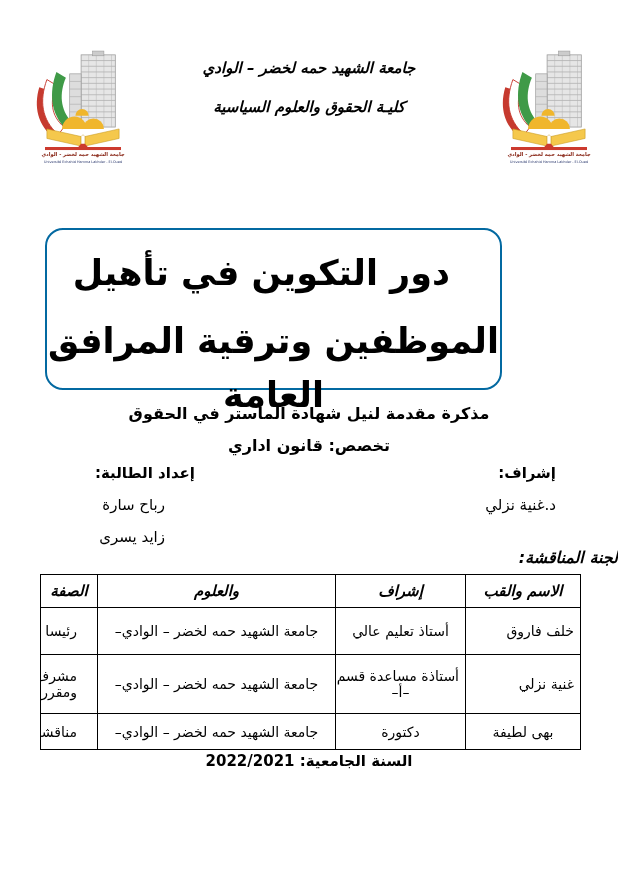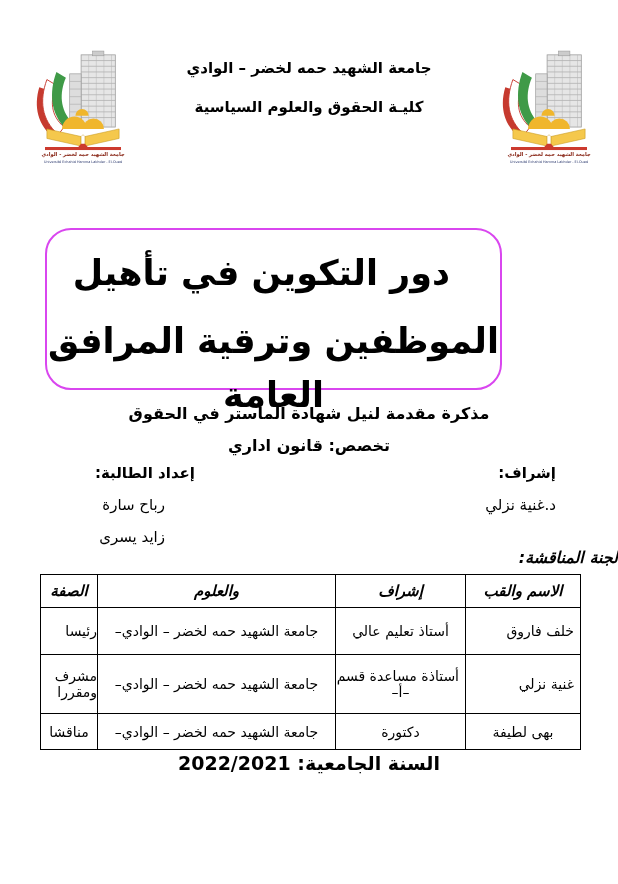"جامعة الشهيد حمه لخضر – الوادي" .header-text .h-line { font-style: none -> italic }
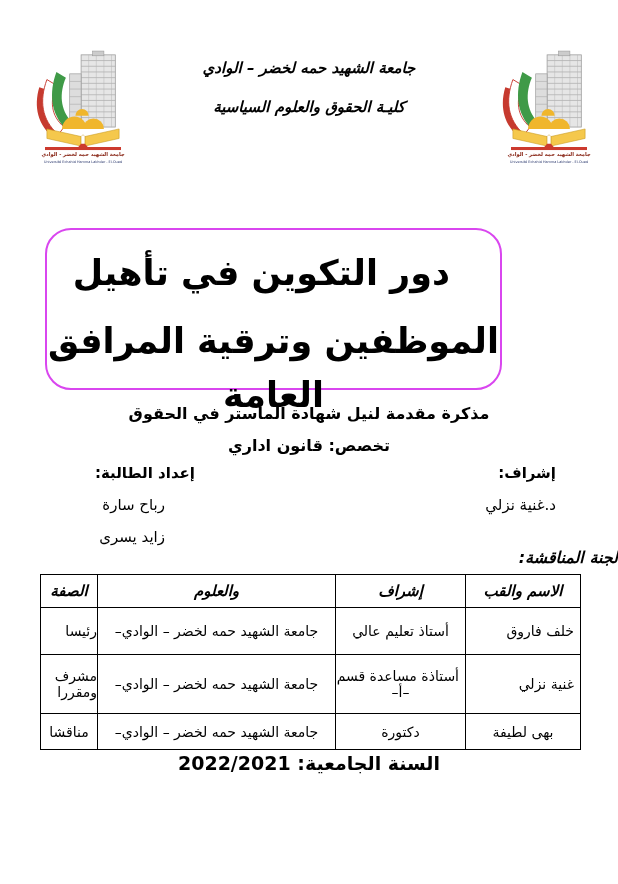"دور التكوين في تأهيل" .title-box { border: 2px solid #d946ef -> 2px solid #0369a1; border-radius: 26px -> 18px }
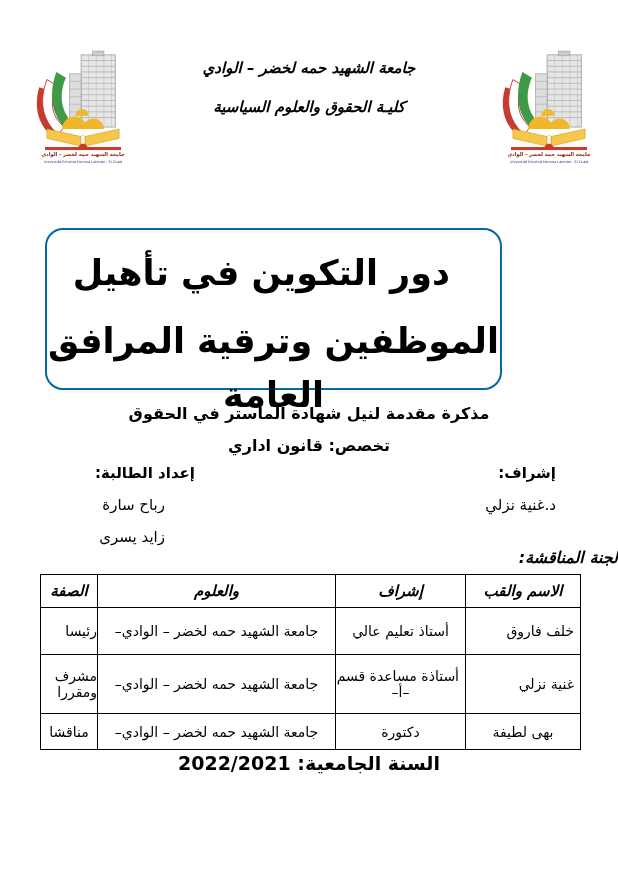"رئيسا" td.cell-role { padding: 2px 0 -> 2px 20px }
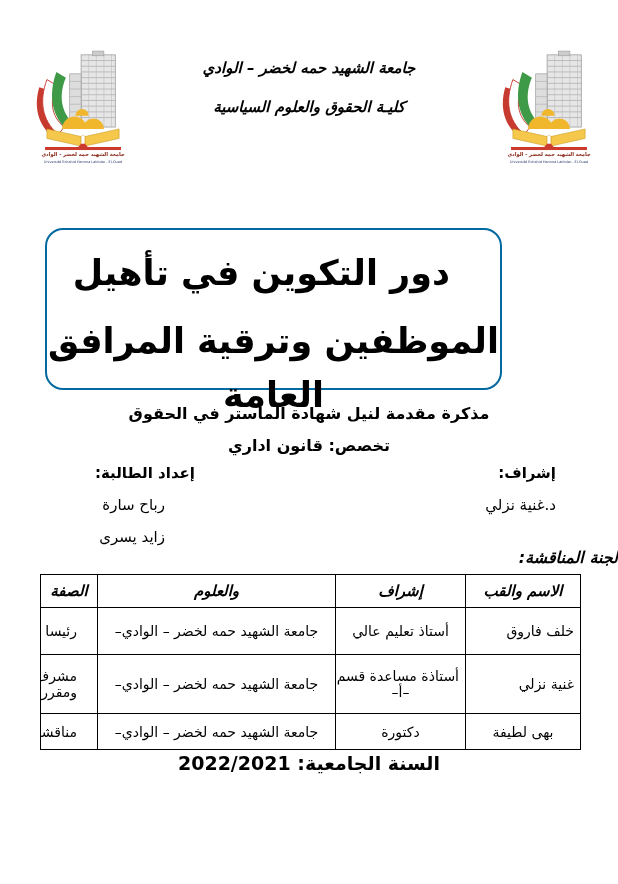"السنة الجامعية: 2022/2021" .footer-year { font-size: 19px -> 15px }
